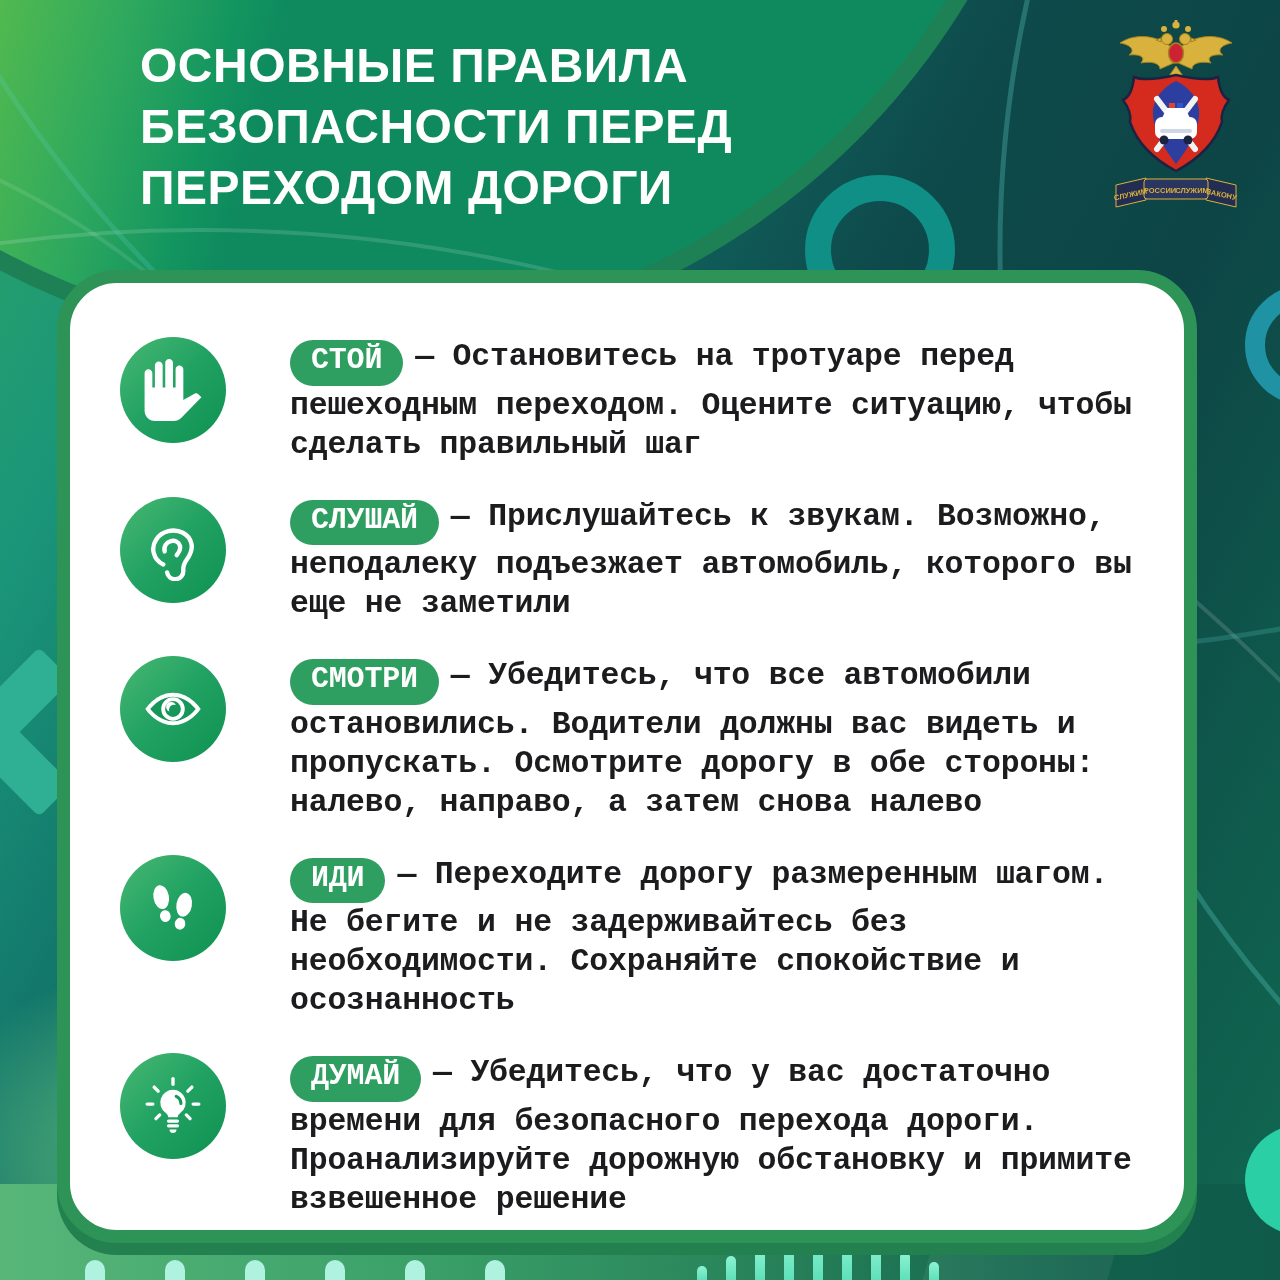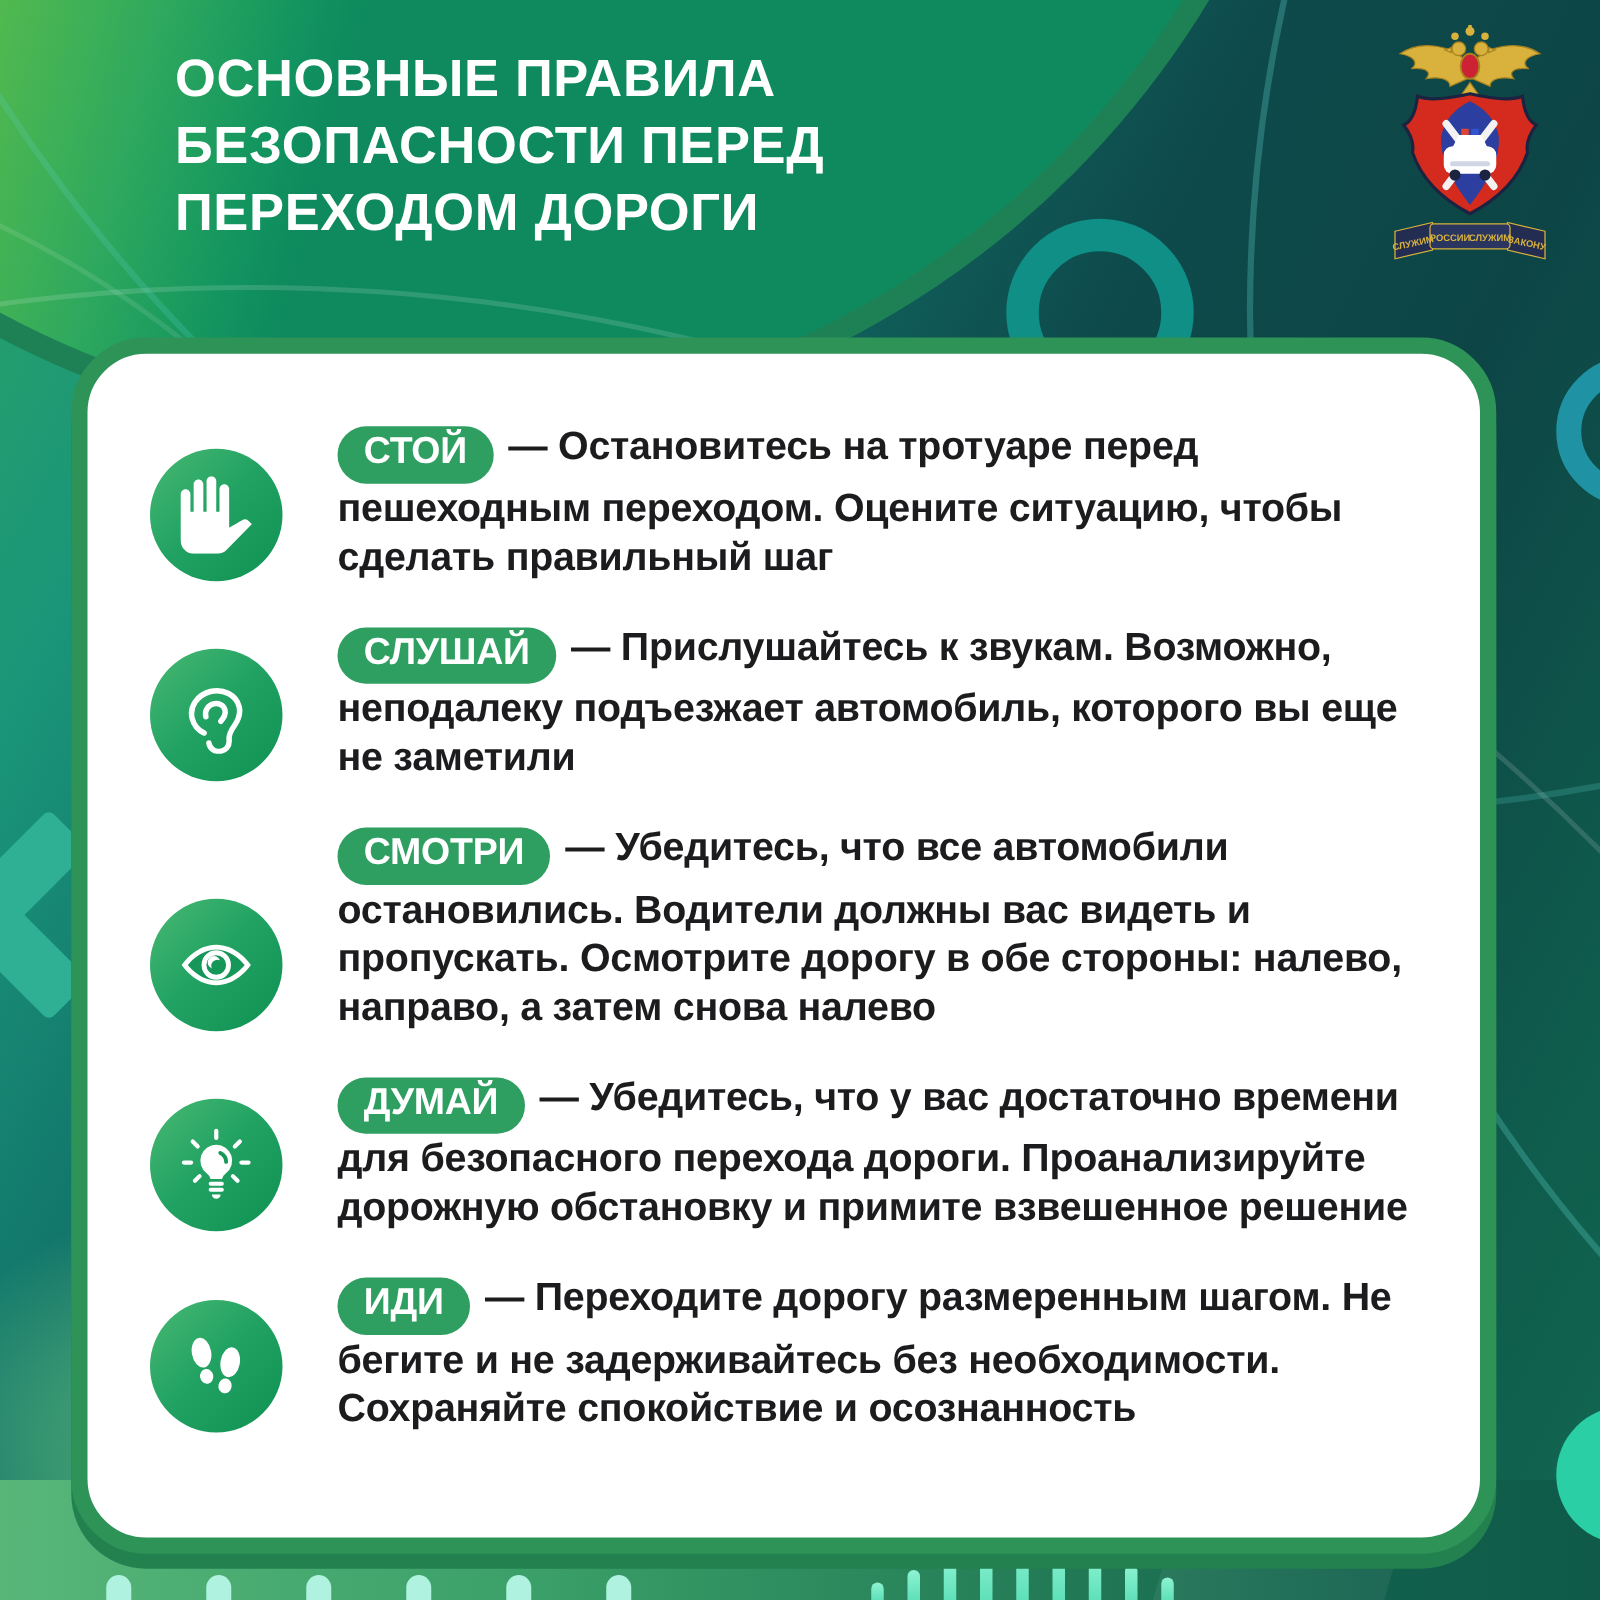"ОСНОВНЫЕ ПРАВИЛА" .title { font-size: 42px -> 48px }
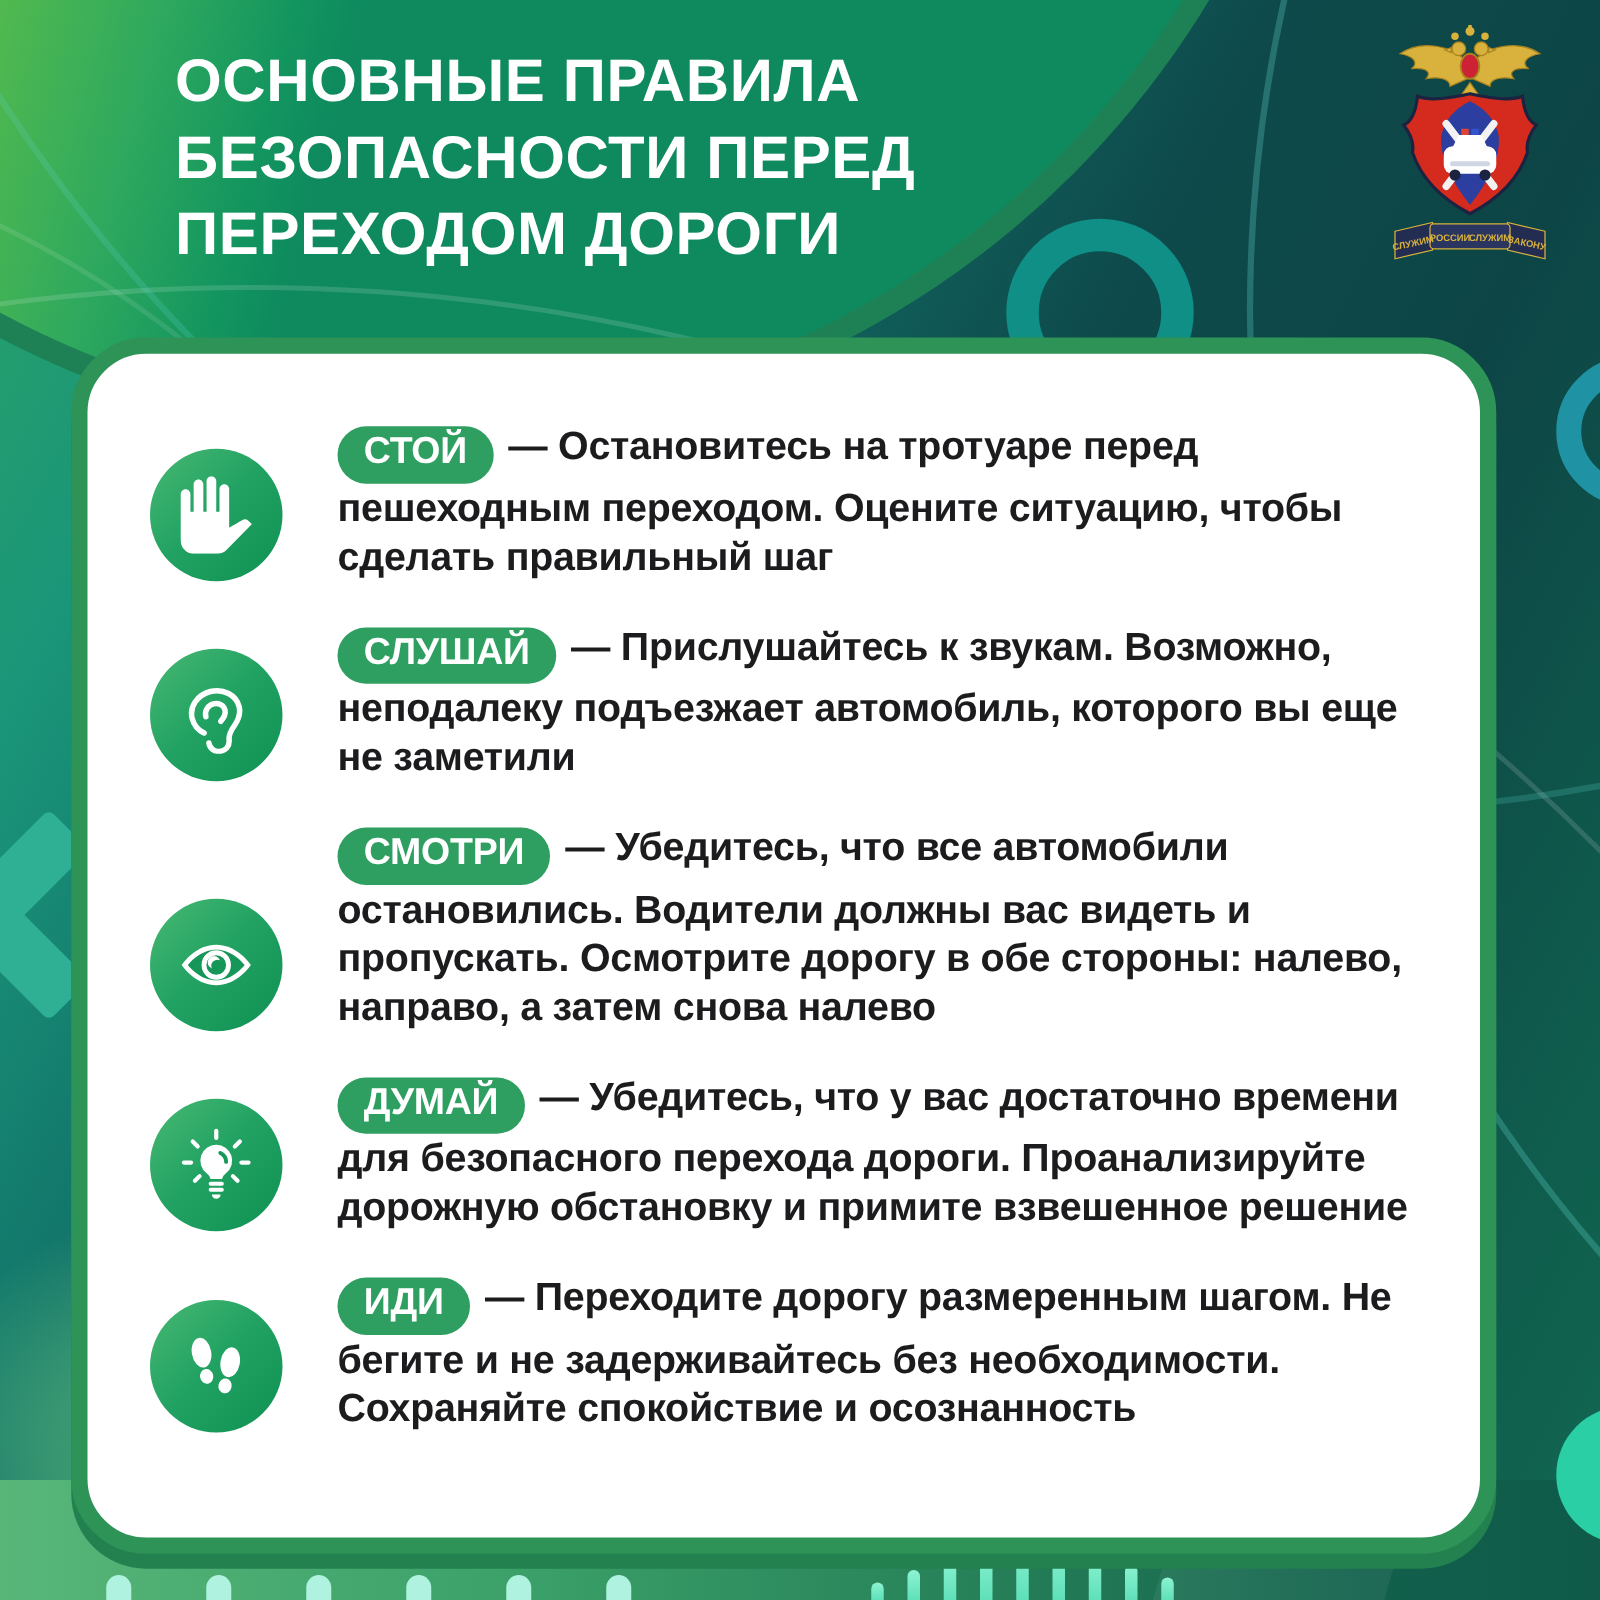"СТОЙ — Остановитесь на тротуаре" .rule { align-items: flex-end -> flex-start; font-family: none -> Liberation Mono, monospace; gap: 44px -> 64px }
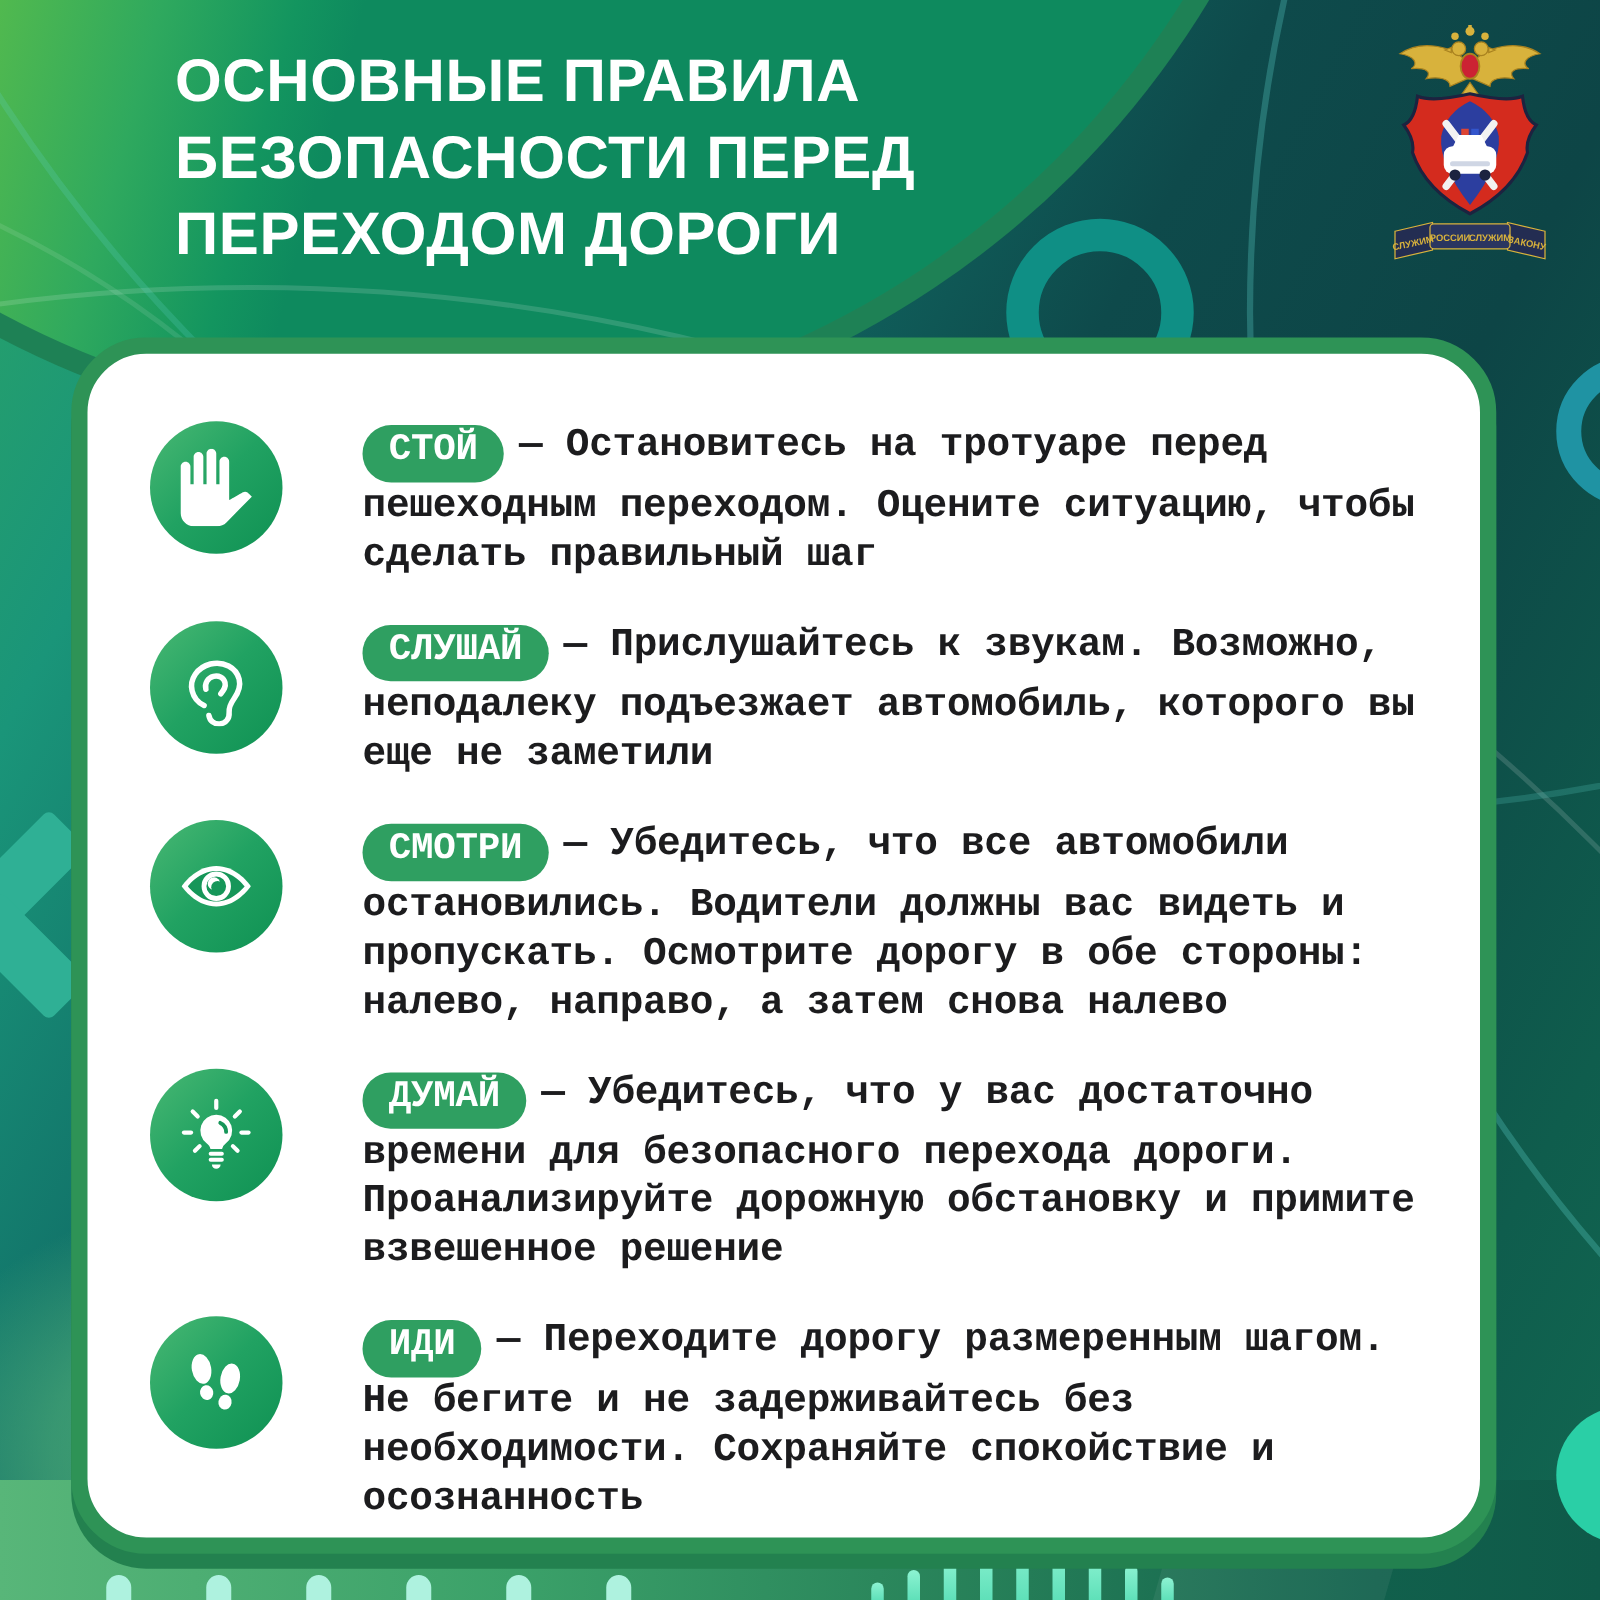"ДУМАЙ — Убедитесь, что у" div.rule { order: before "ИДИ — Переходите дорогу размеренным" -> after "ИДИ — Переходите дорогу размеренным" }
